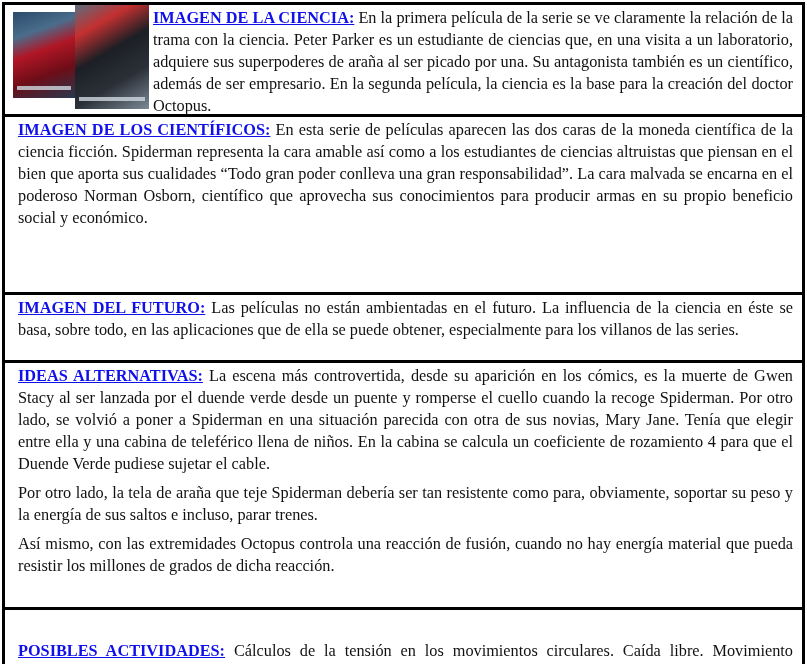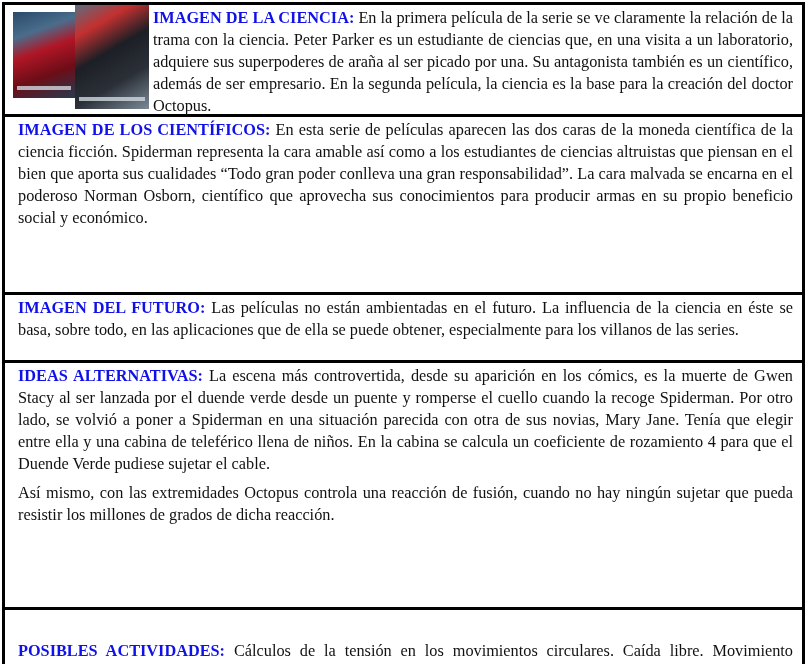"IMAGEN DE LA CIENCIA:" .heading { text-decoration: none -> underline }
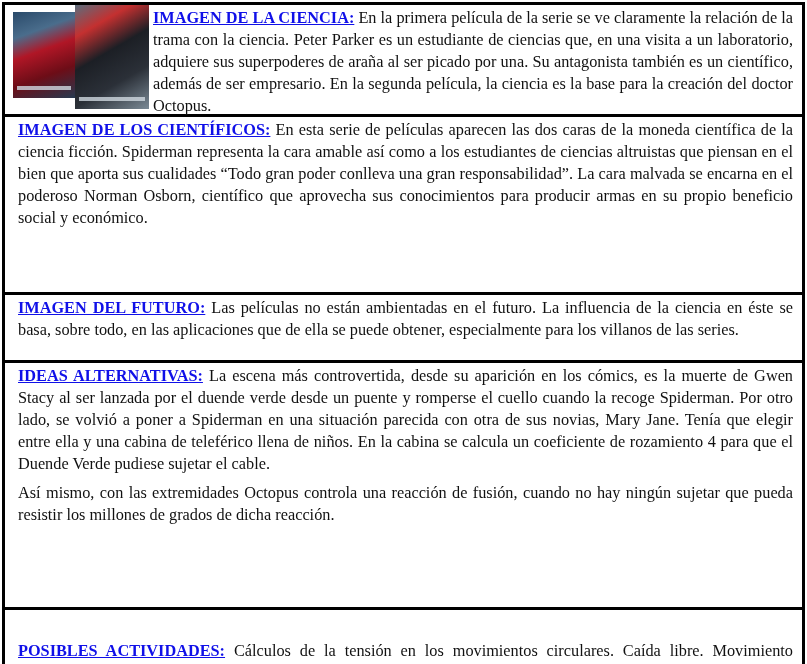"Por otro lado, la tela" p { html: none -> <p>Por otro lado, la tela de araña que teje Spiderman debería ser tan resistente como para, obviamente, soportar su peso y la energía de sus saltos e incluso, parar trenes.</p> }
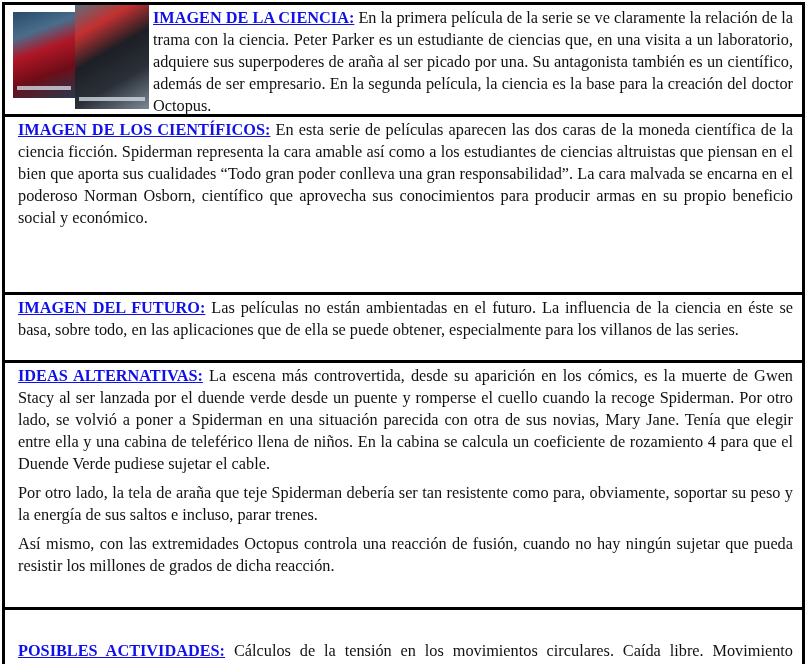"Así mismo, con las extremidades" p { text: ningún sujetar -> energía material }
